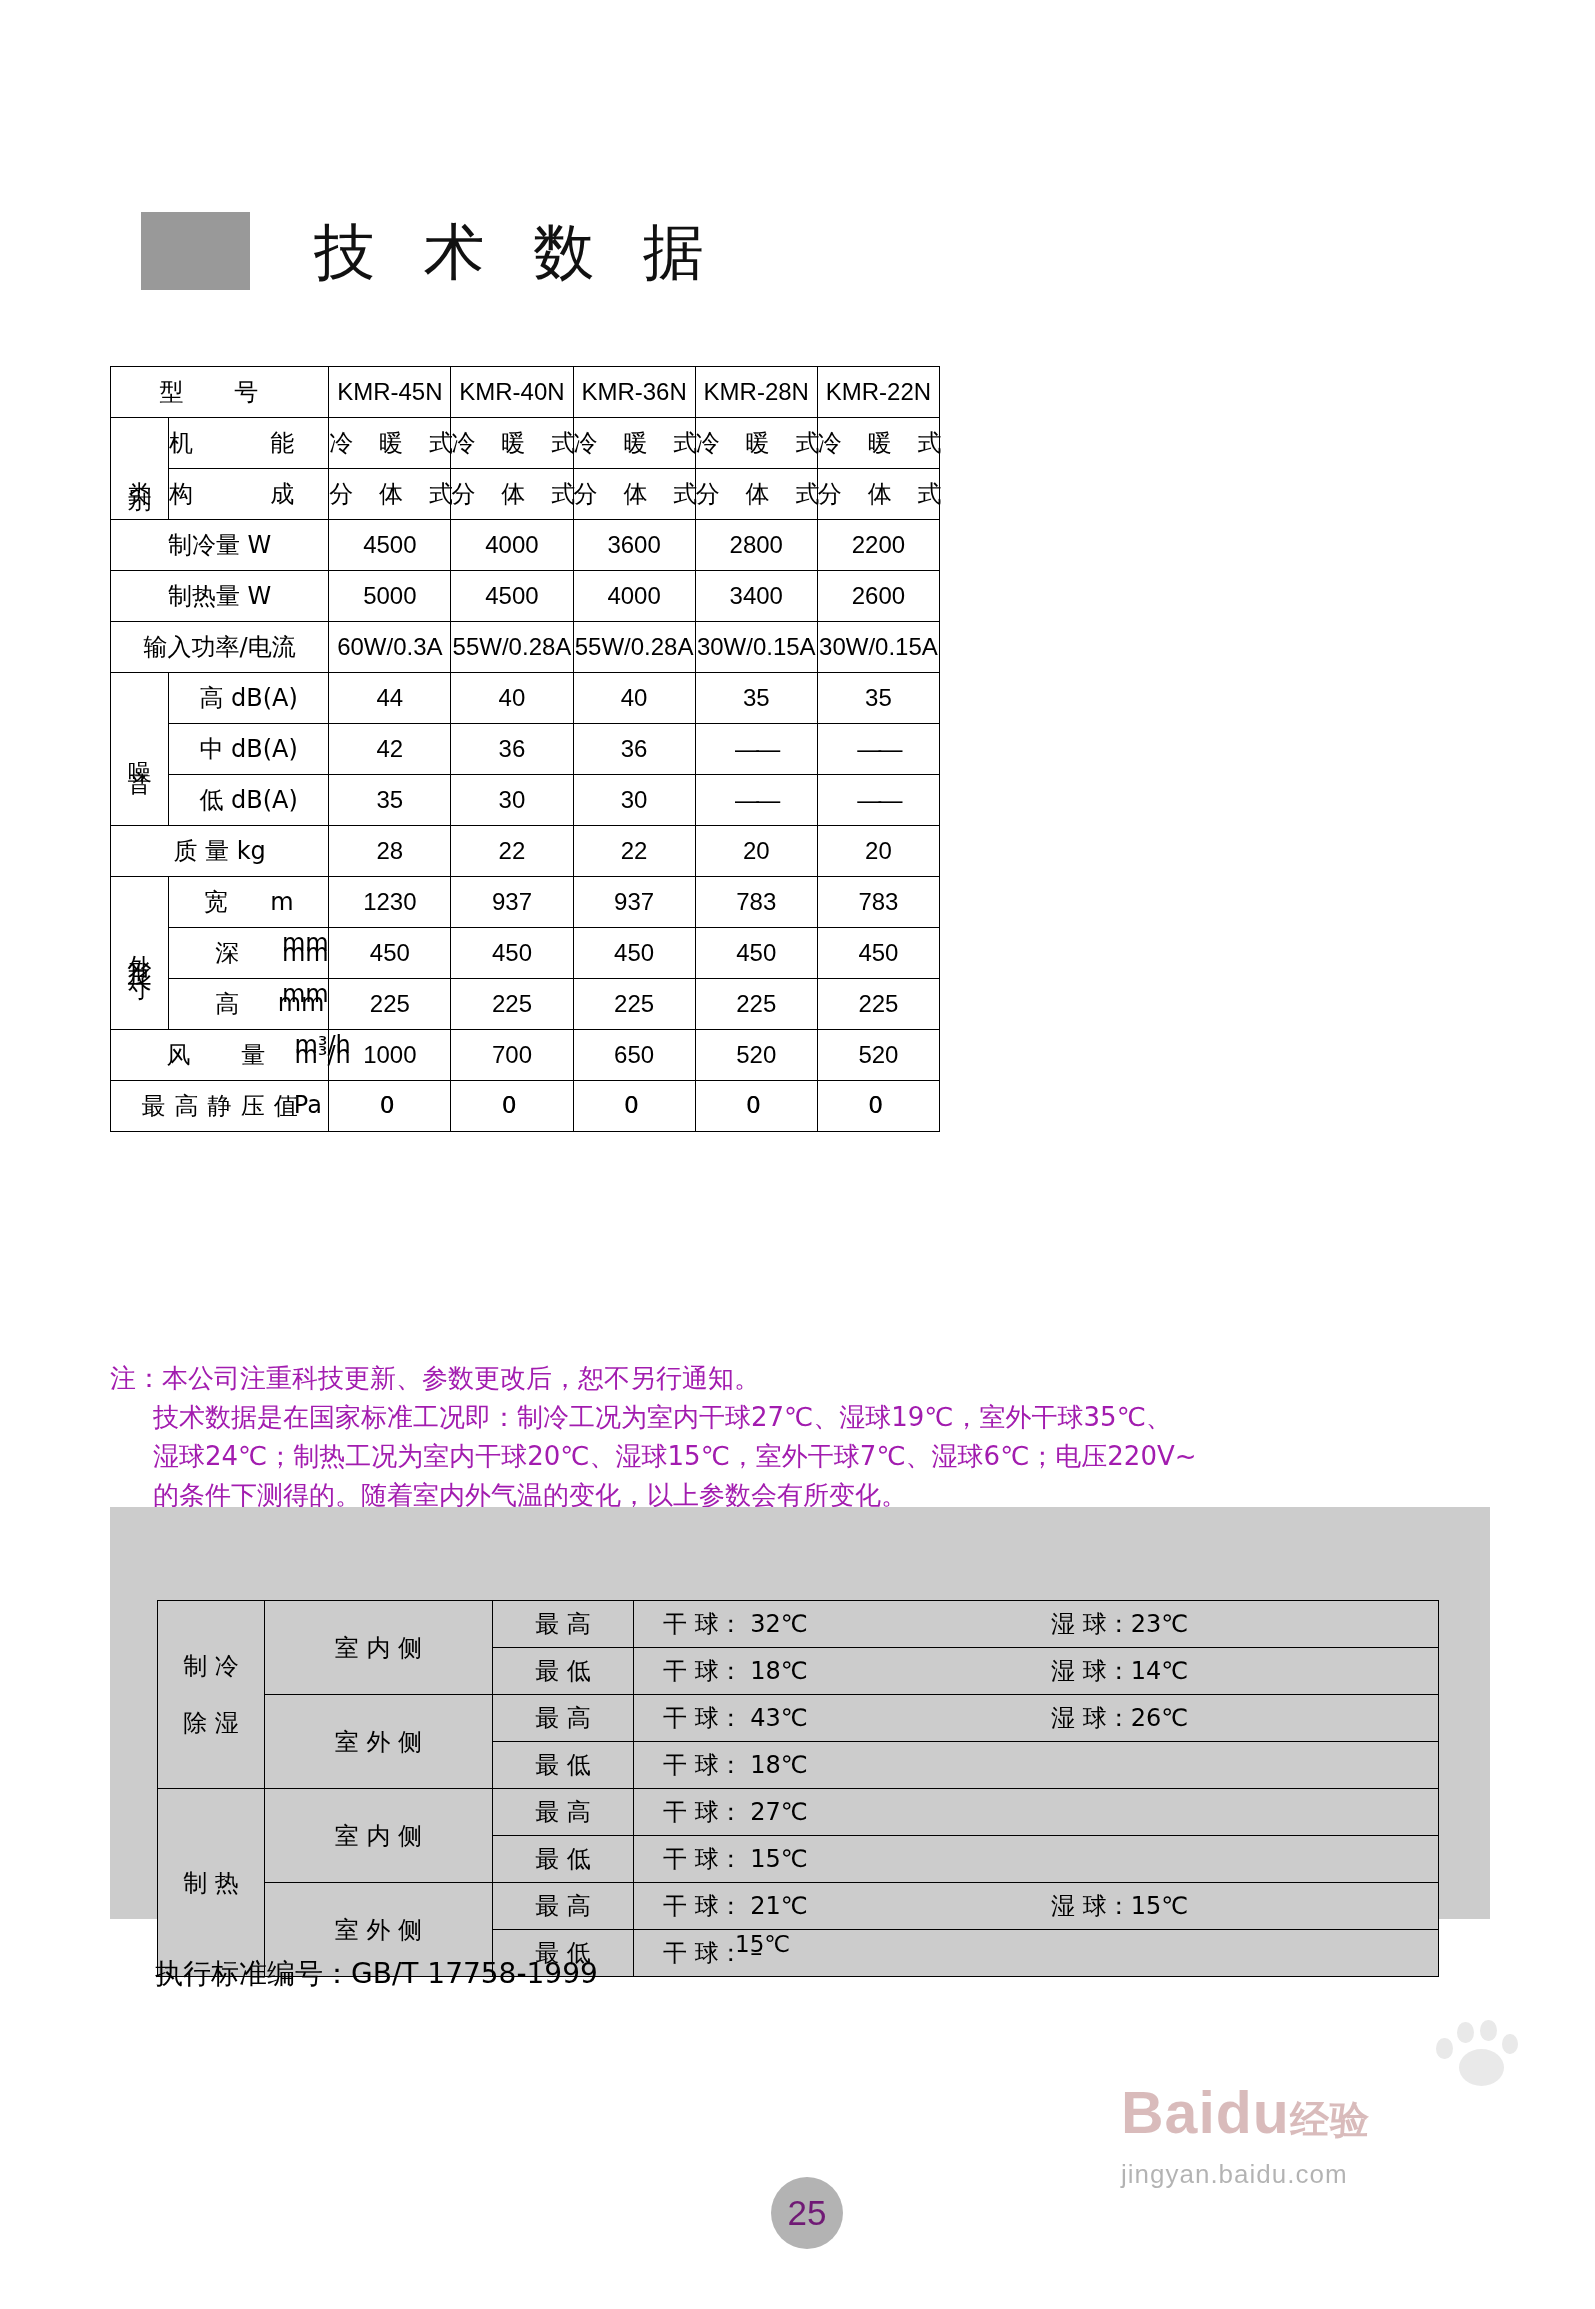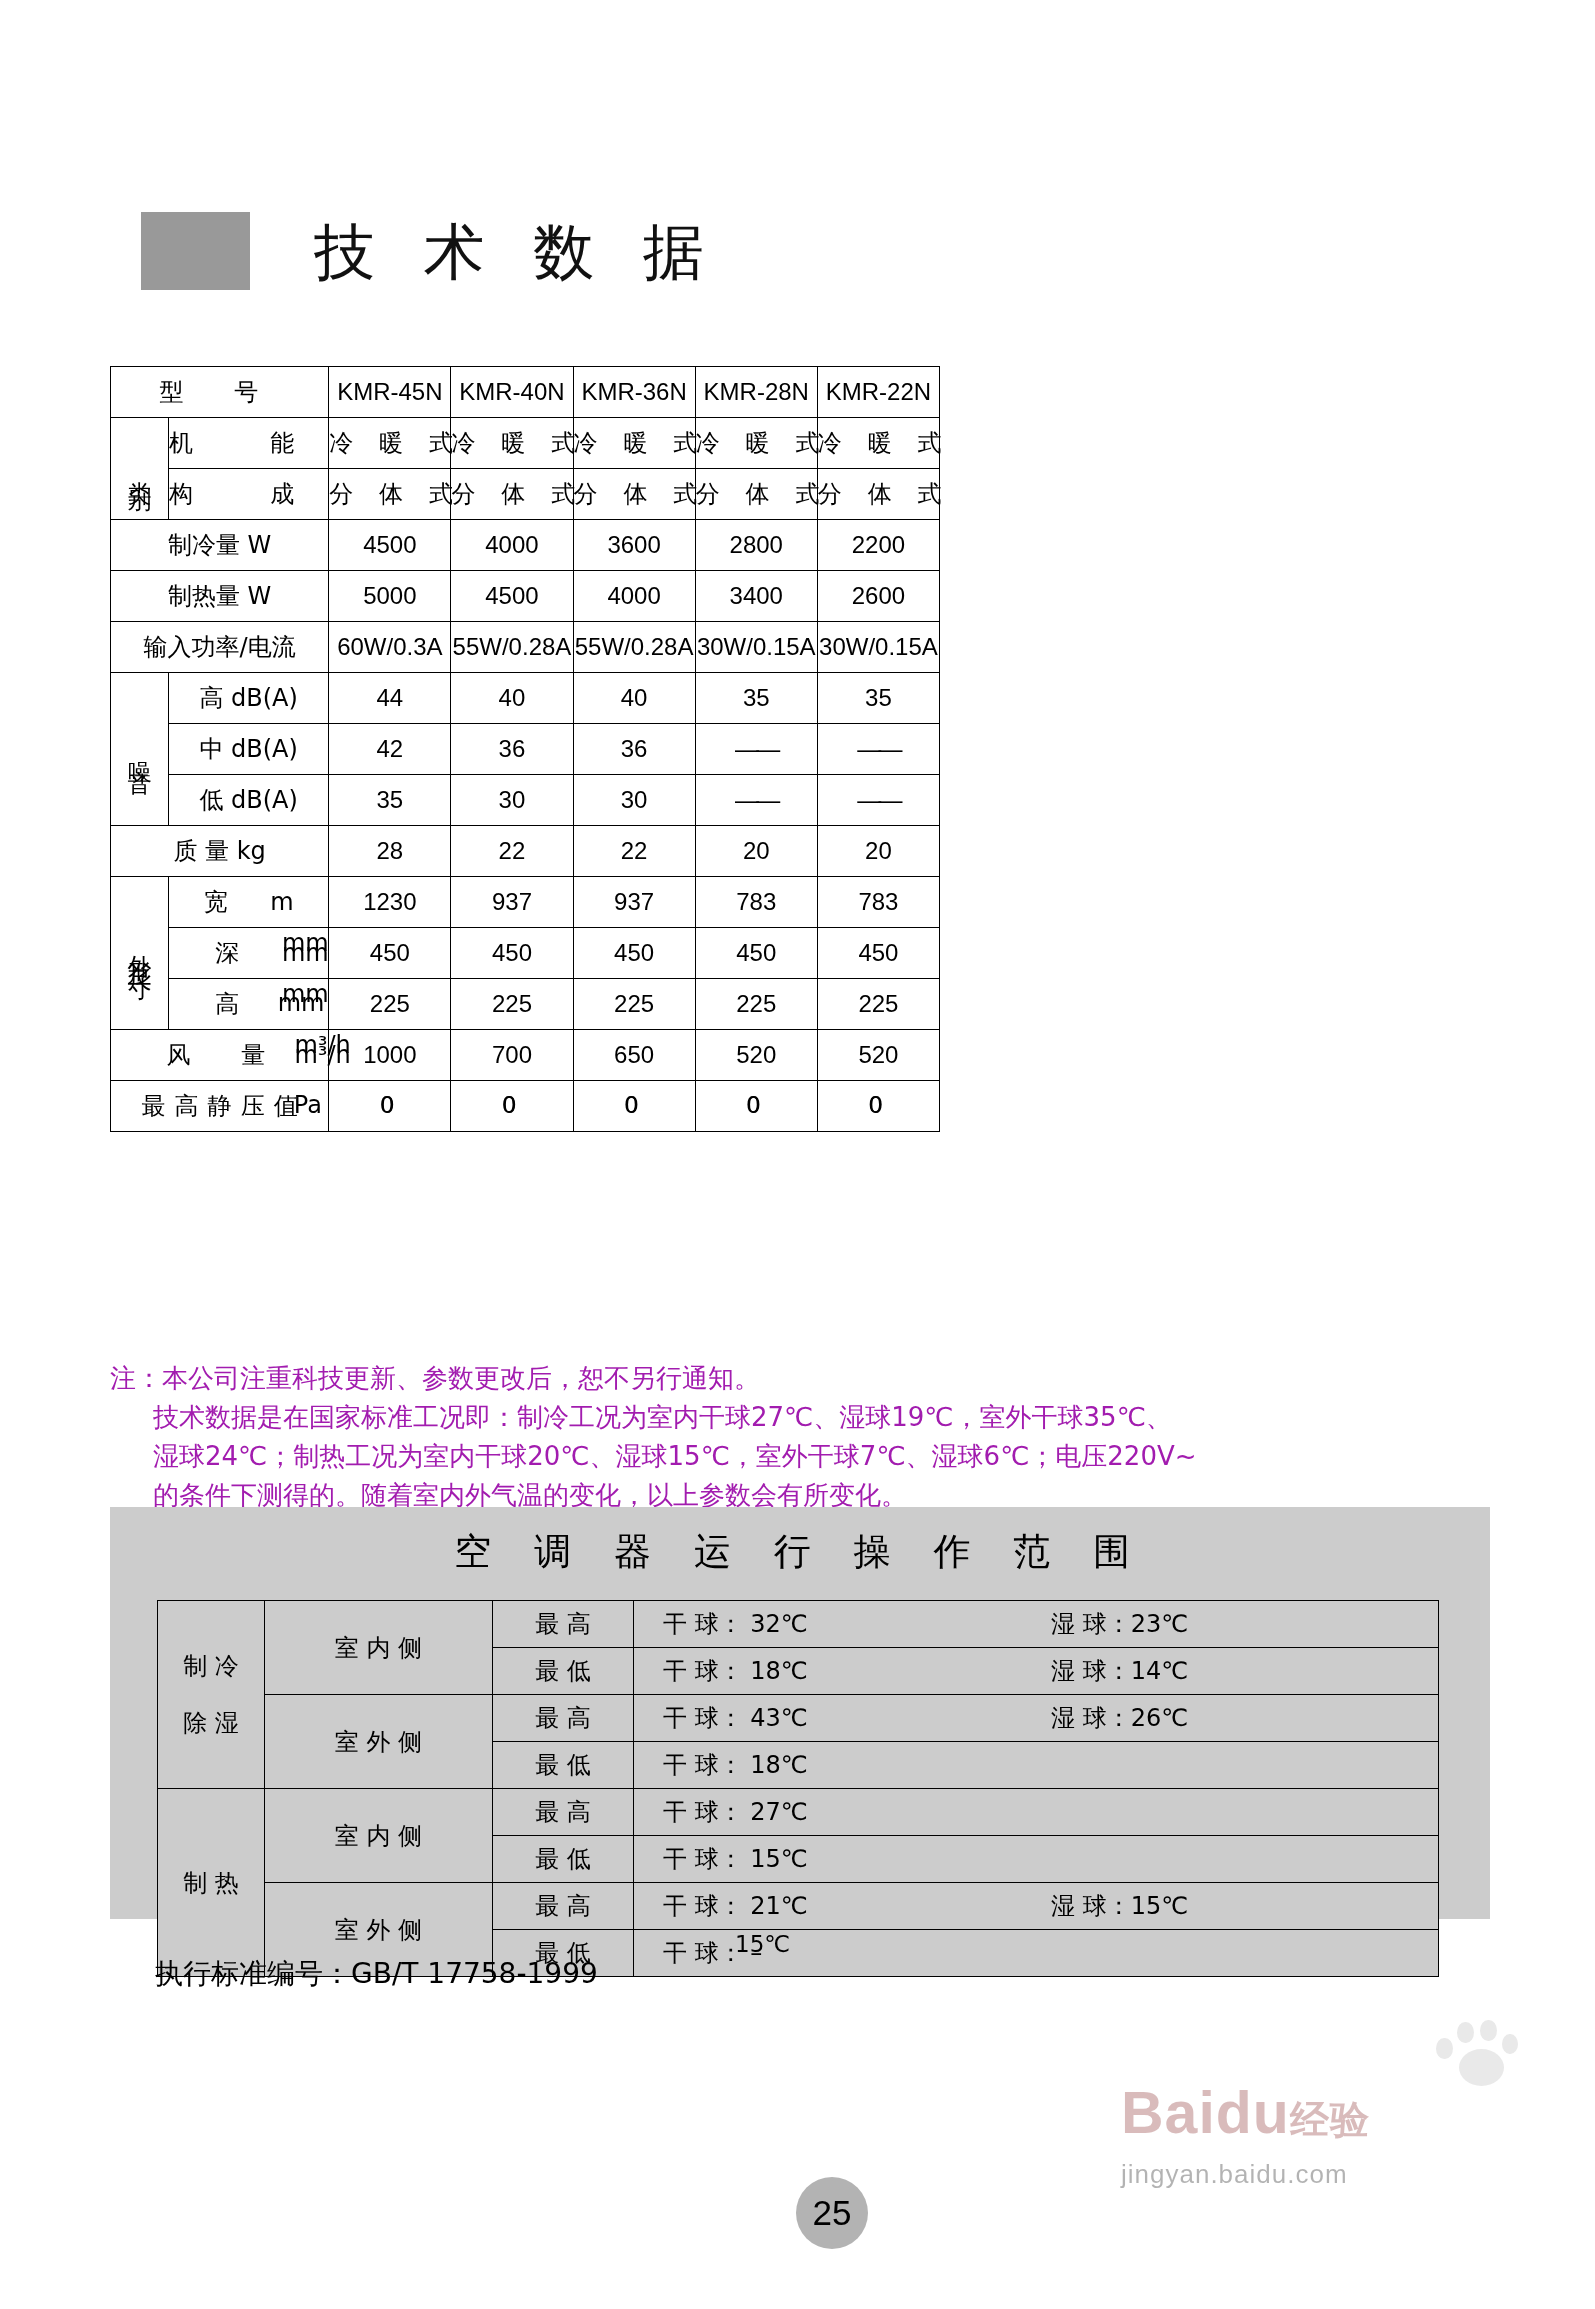"空 调 器 运 行" div.range-title { html: <div>空 调 器 运 行 操 作 范 围</div> -> none }
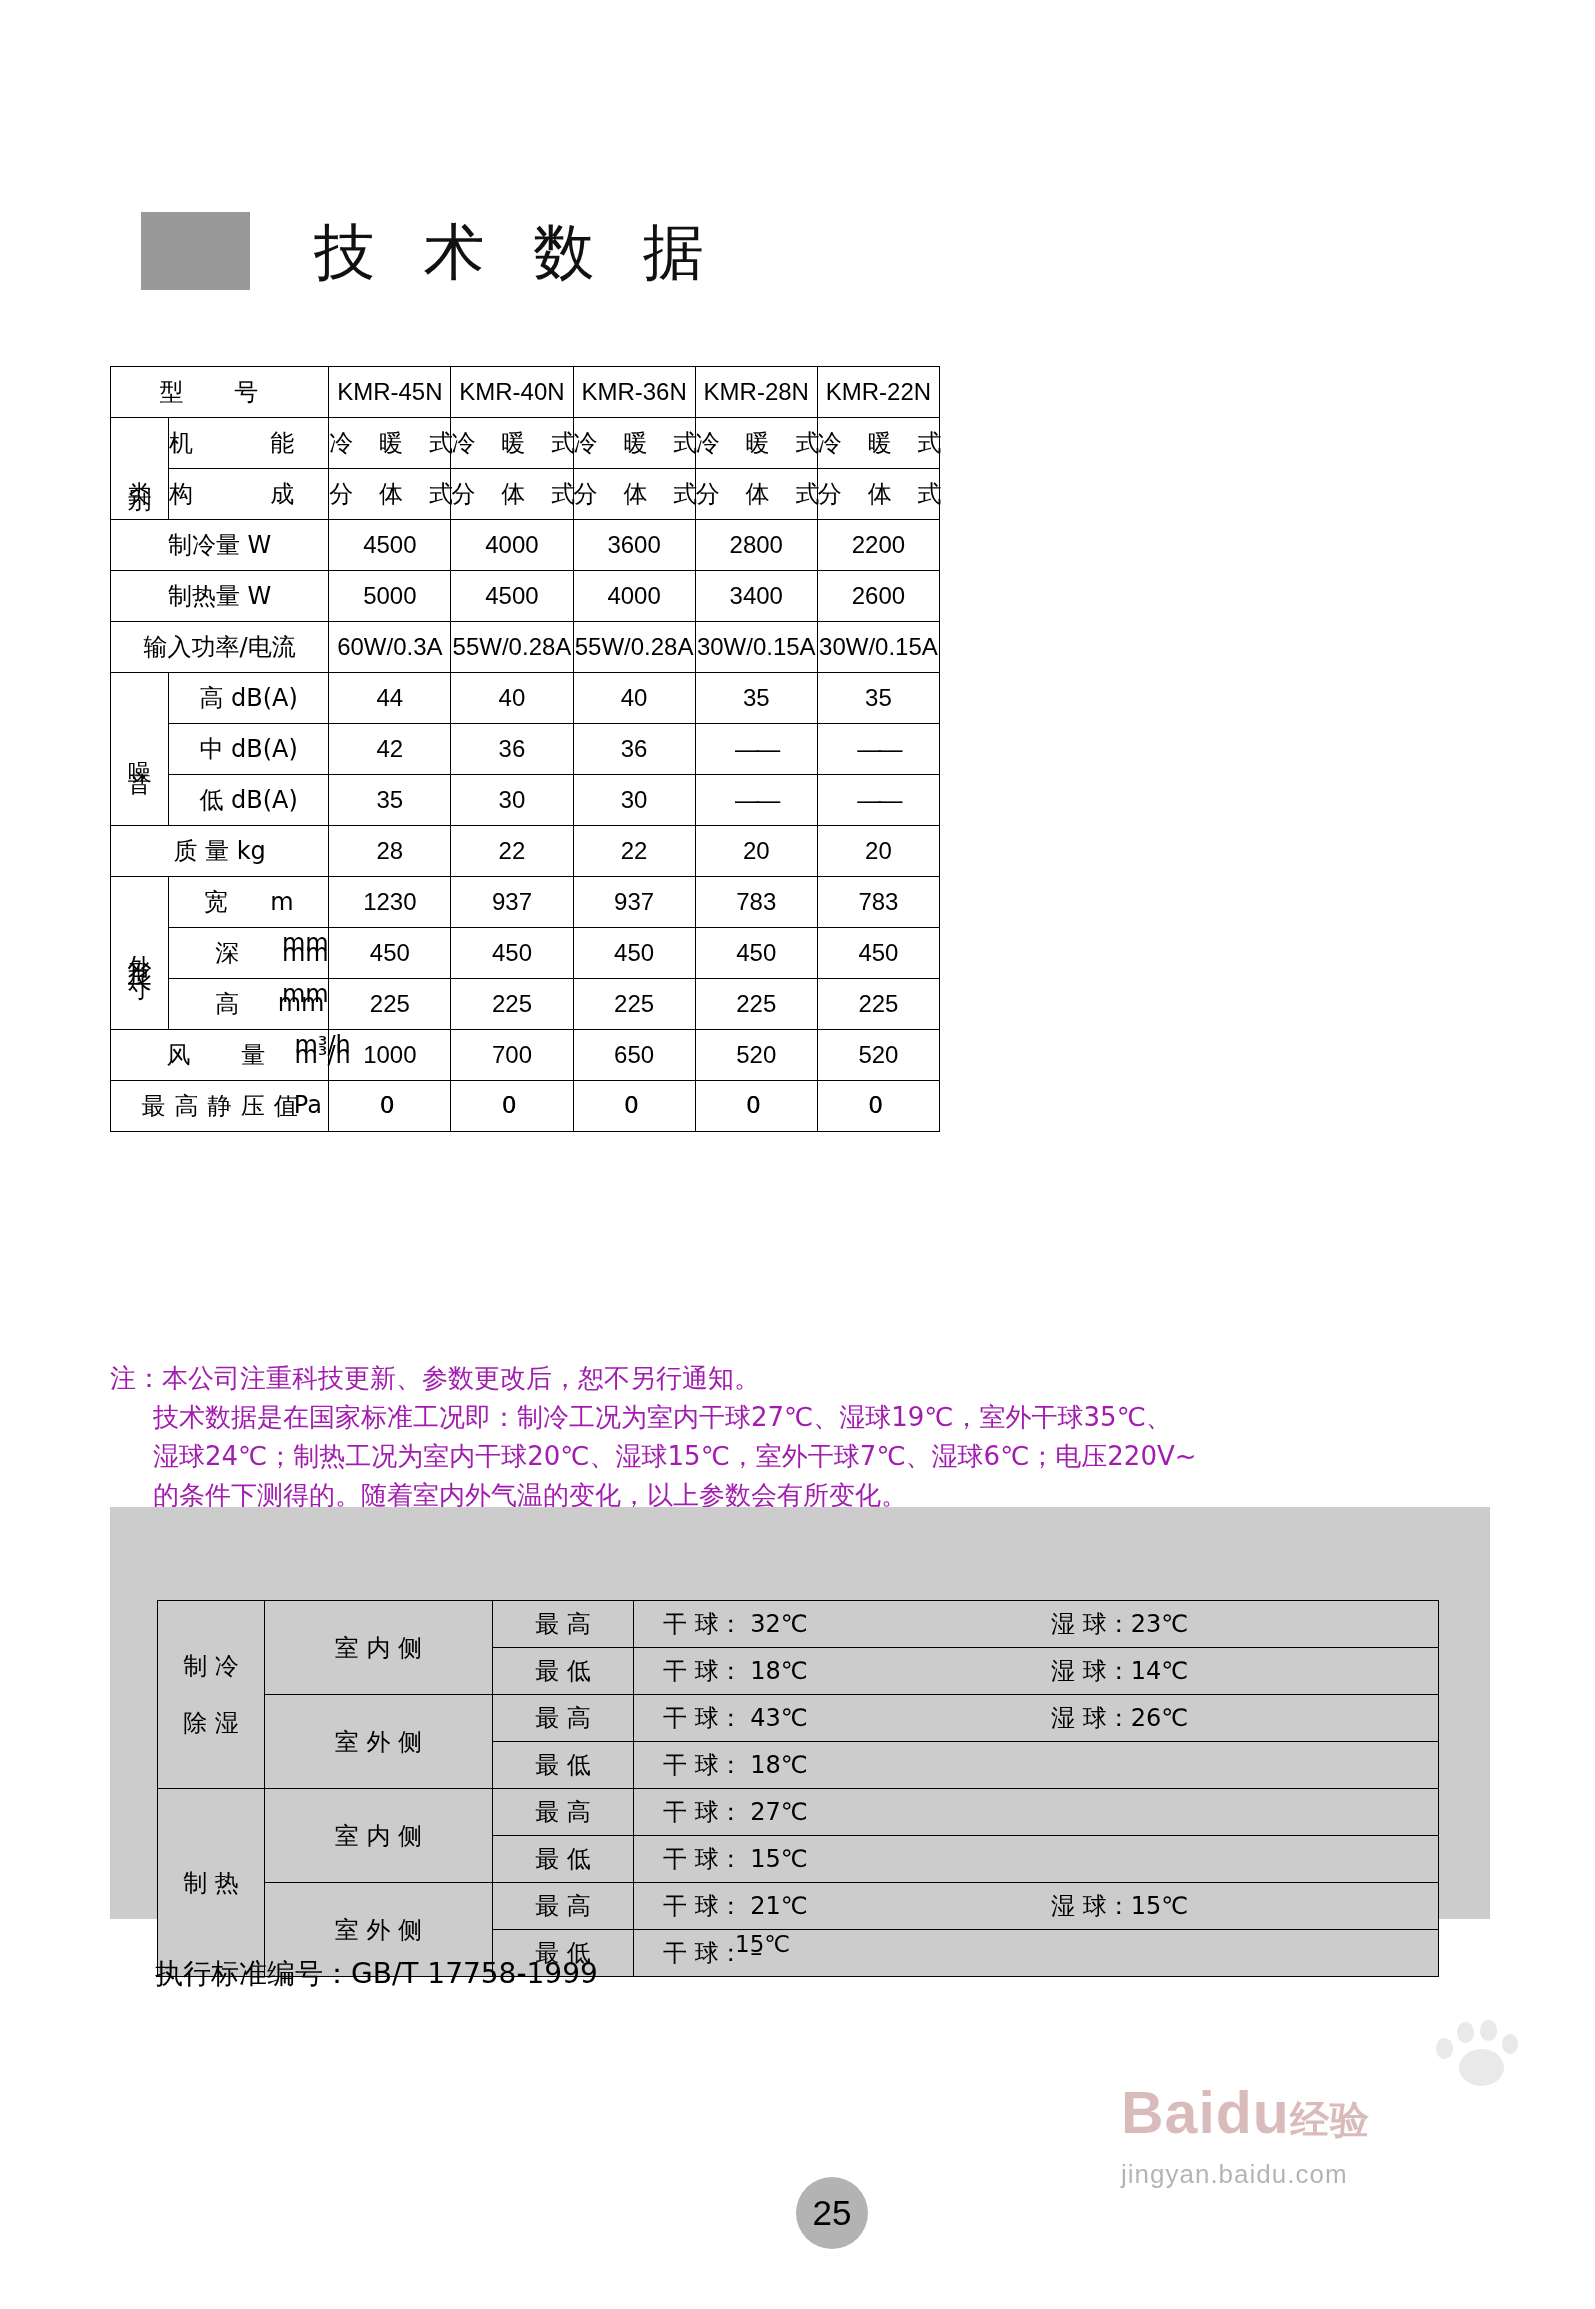"25" .pagenum { color: #000000 -> #701a75; left: 796px -> 771px }
